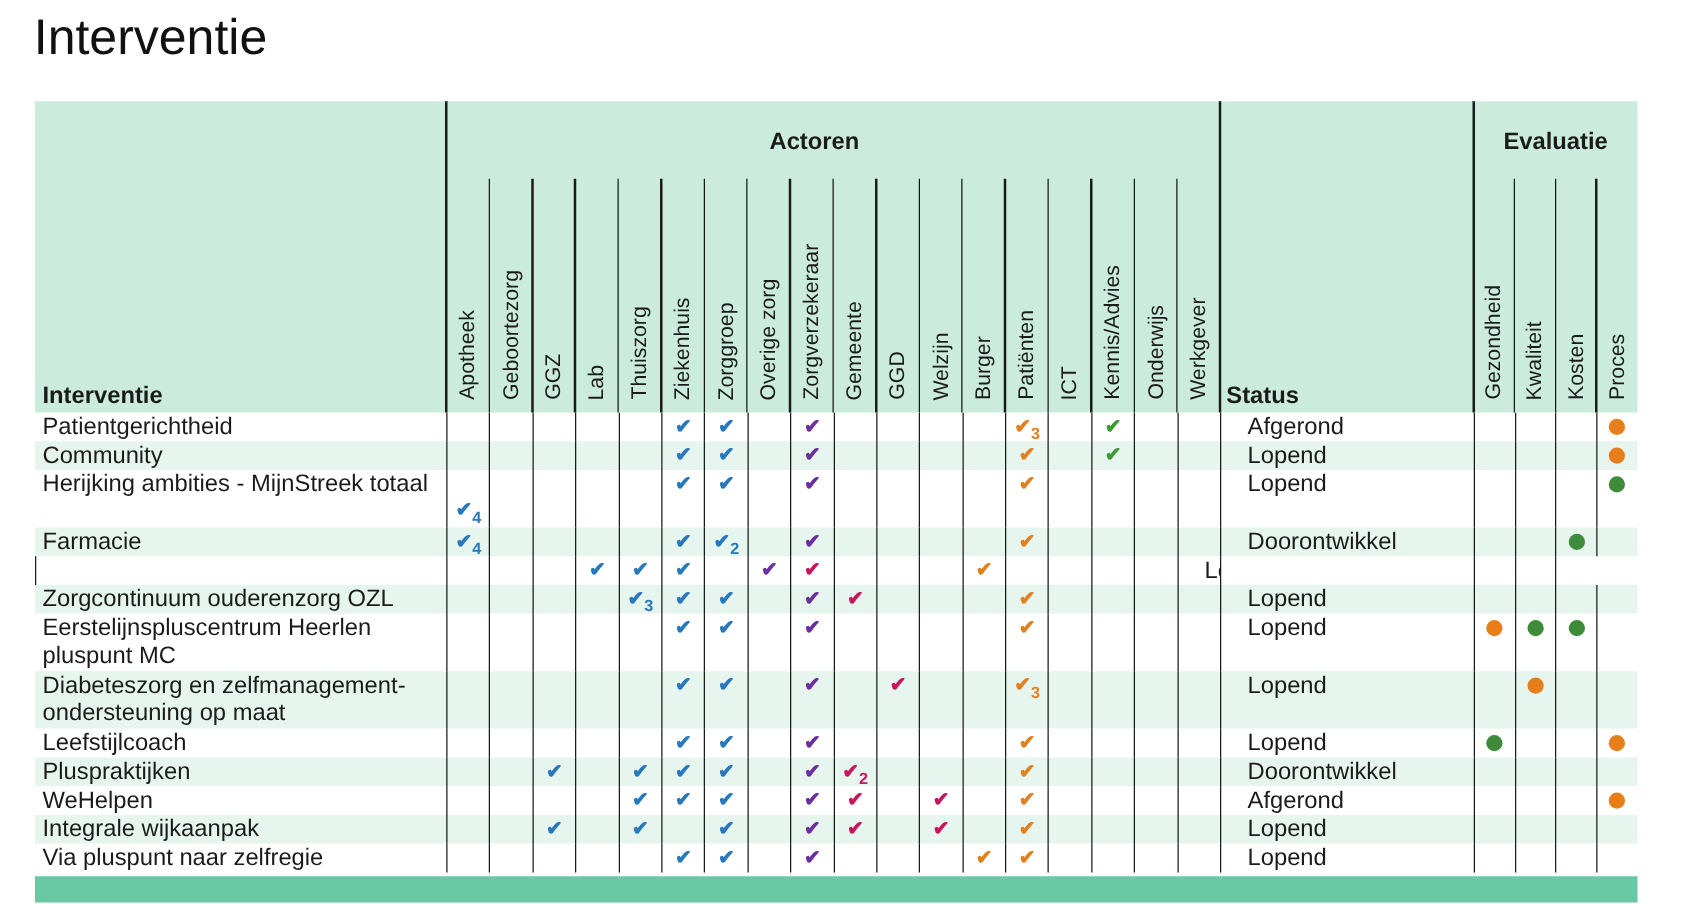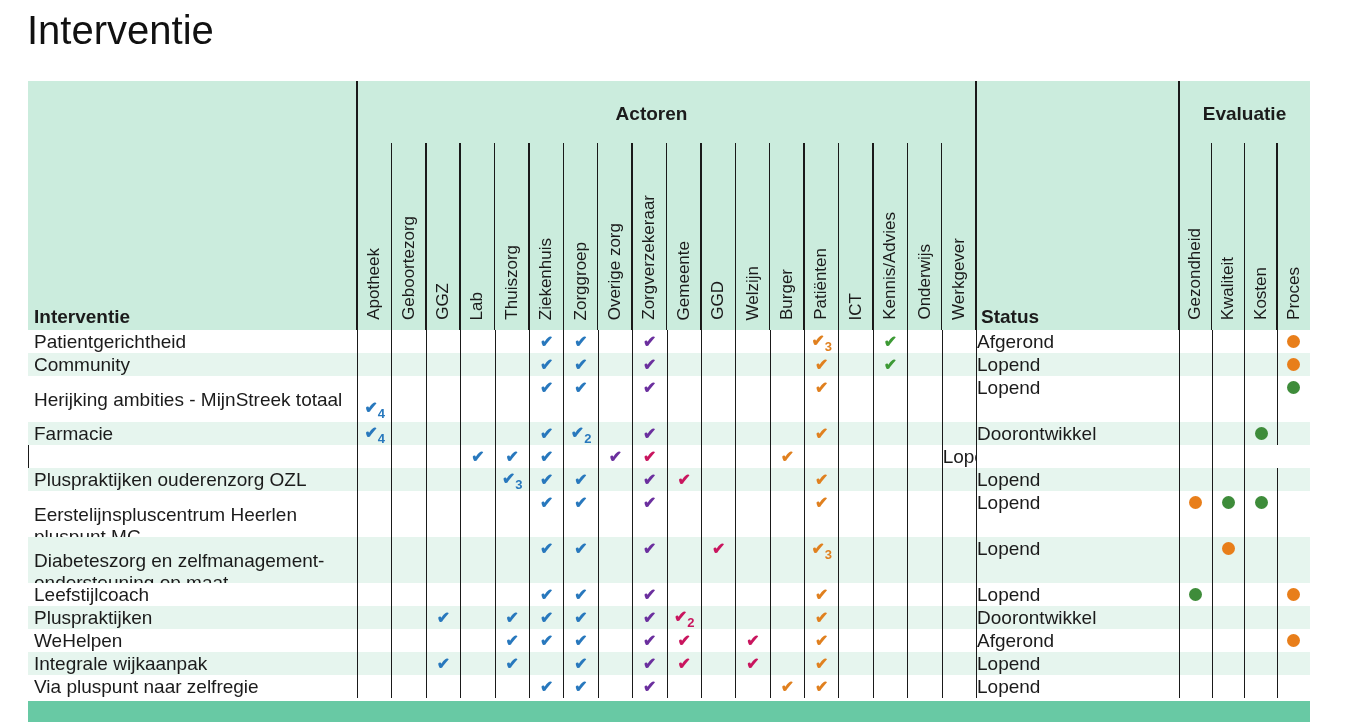"Afgerond" .statuscell { padding-left: 0 -> 21px }
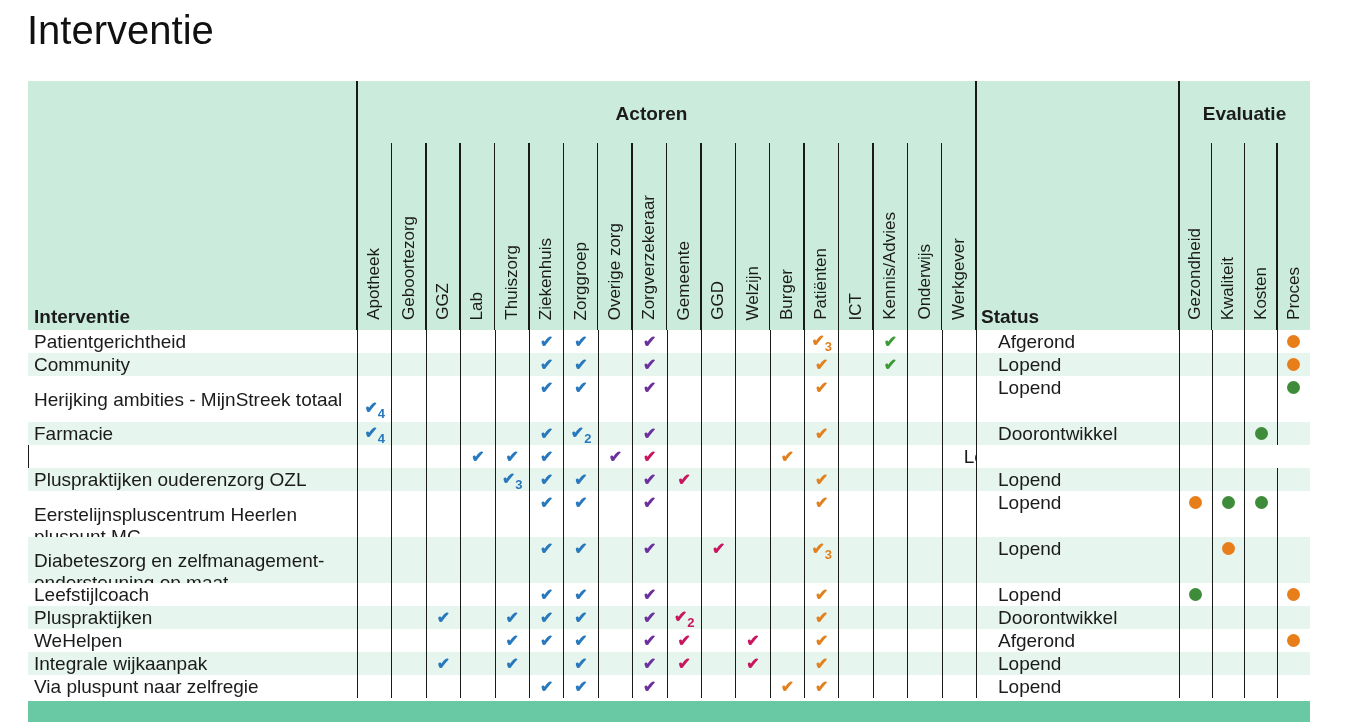"Herijking ambities - MijnStreek totaal" .tall .namecell { padding-top: 13px -> 1px }
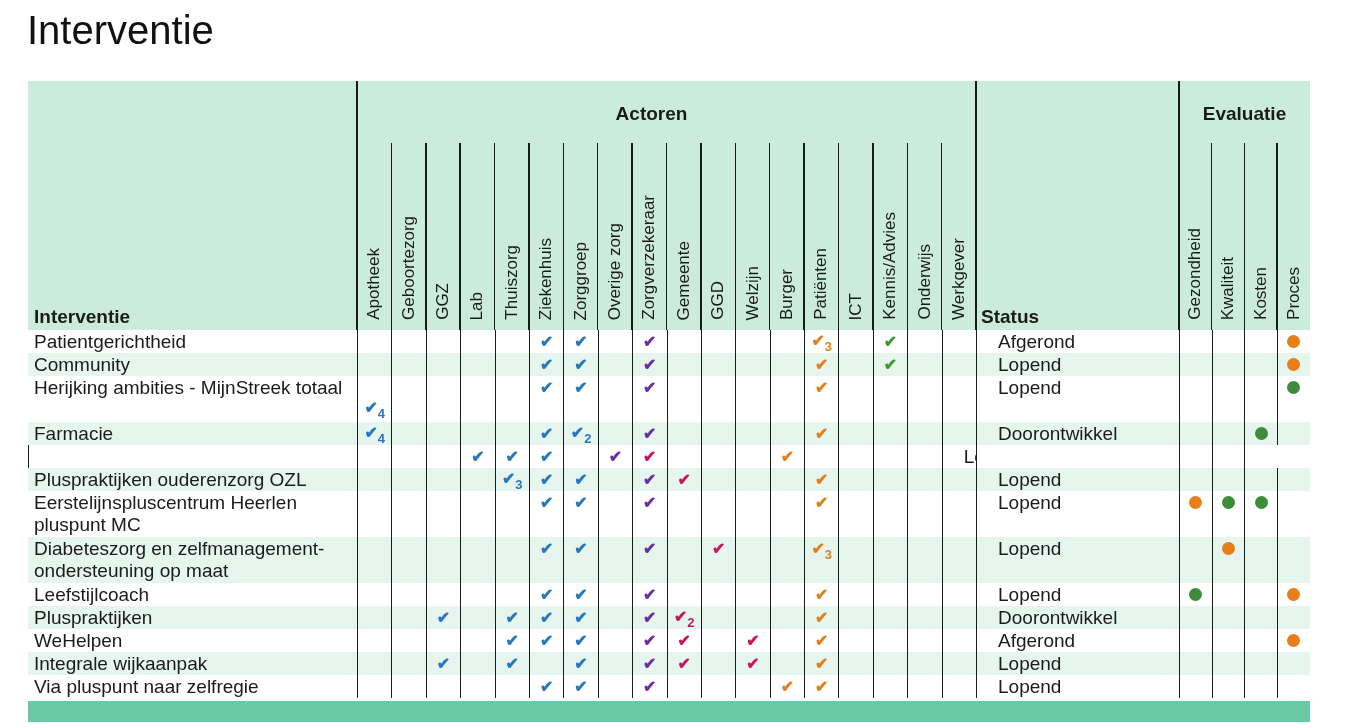"Pluspraktijken ouderenzorg OZL" div.namecell { text: Pluspraktijken -> Zorgcontinuum }
